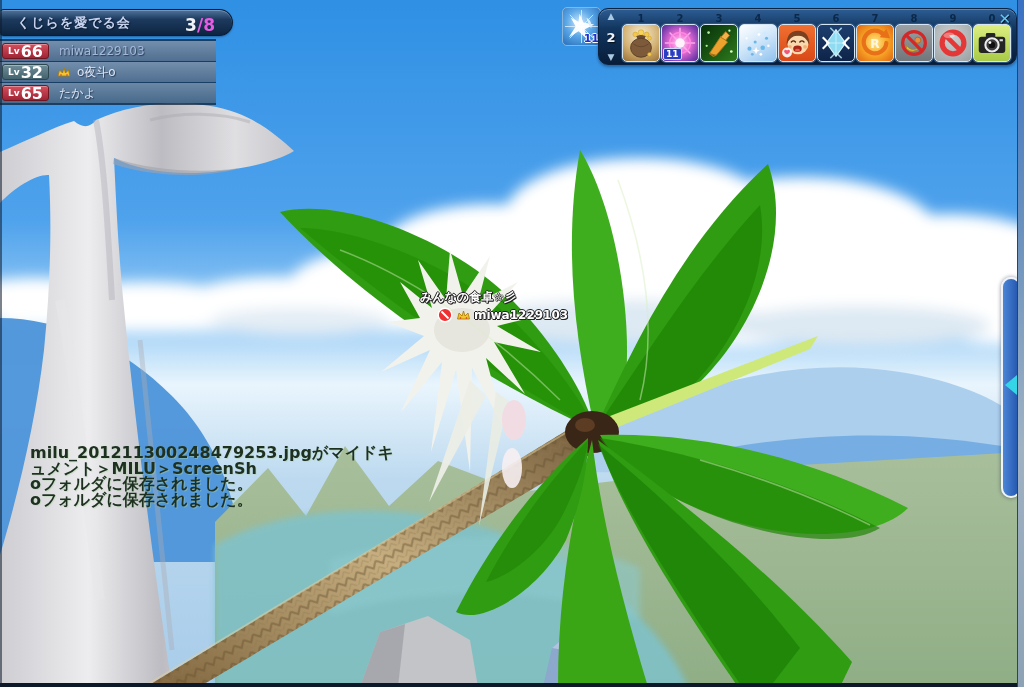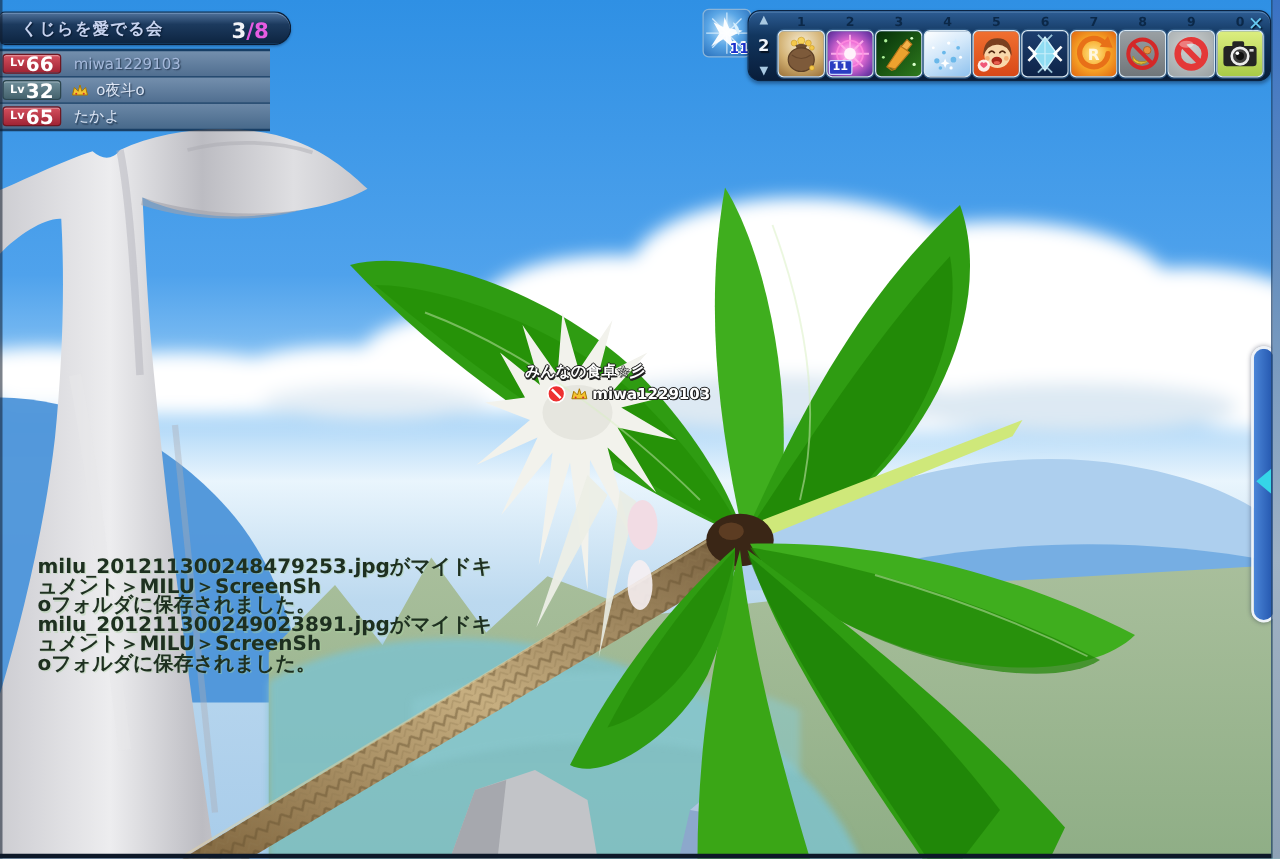"milu_201211300249023891.jpgがマイドキュメント＞MIL" div { html: <div>milu_201211300249023891.jpgがマイドキュメント＞MILU＞ScreenSh</div> -> none }
